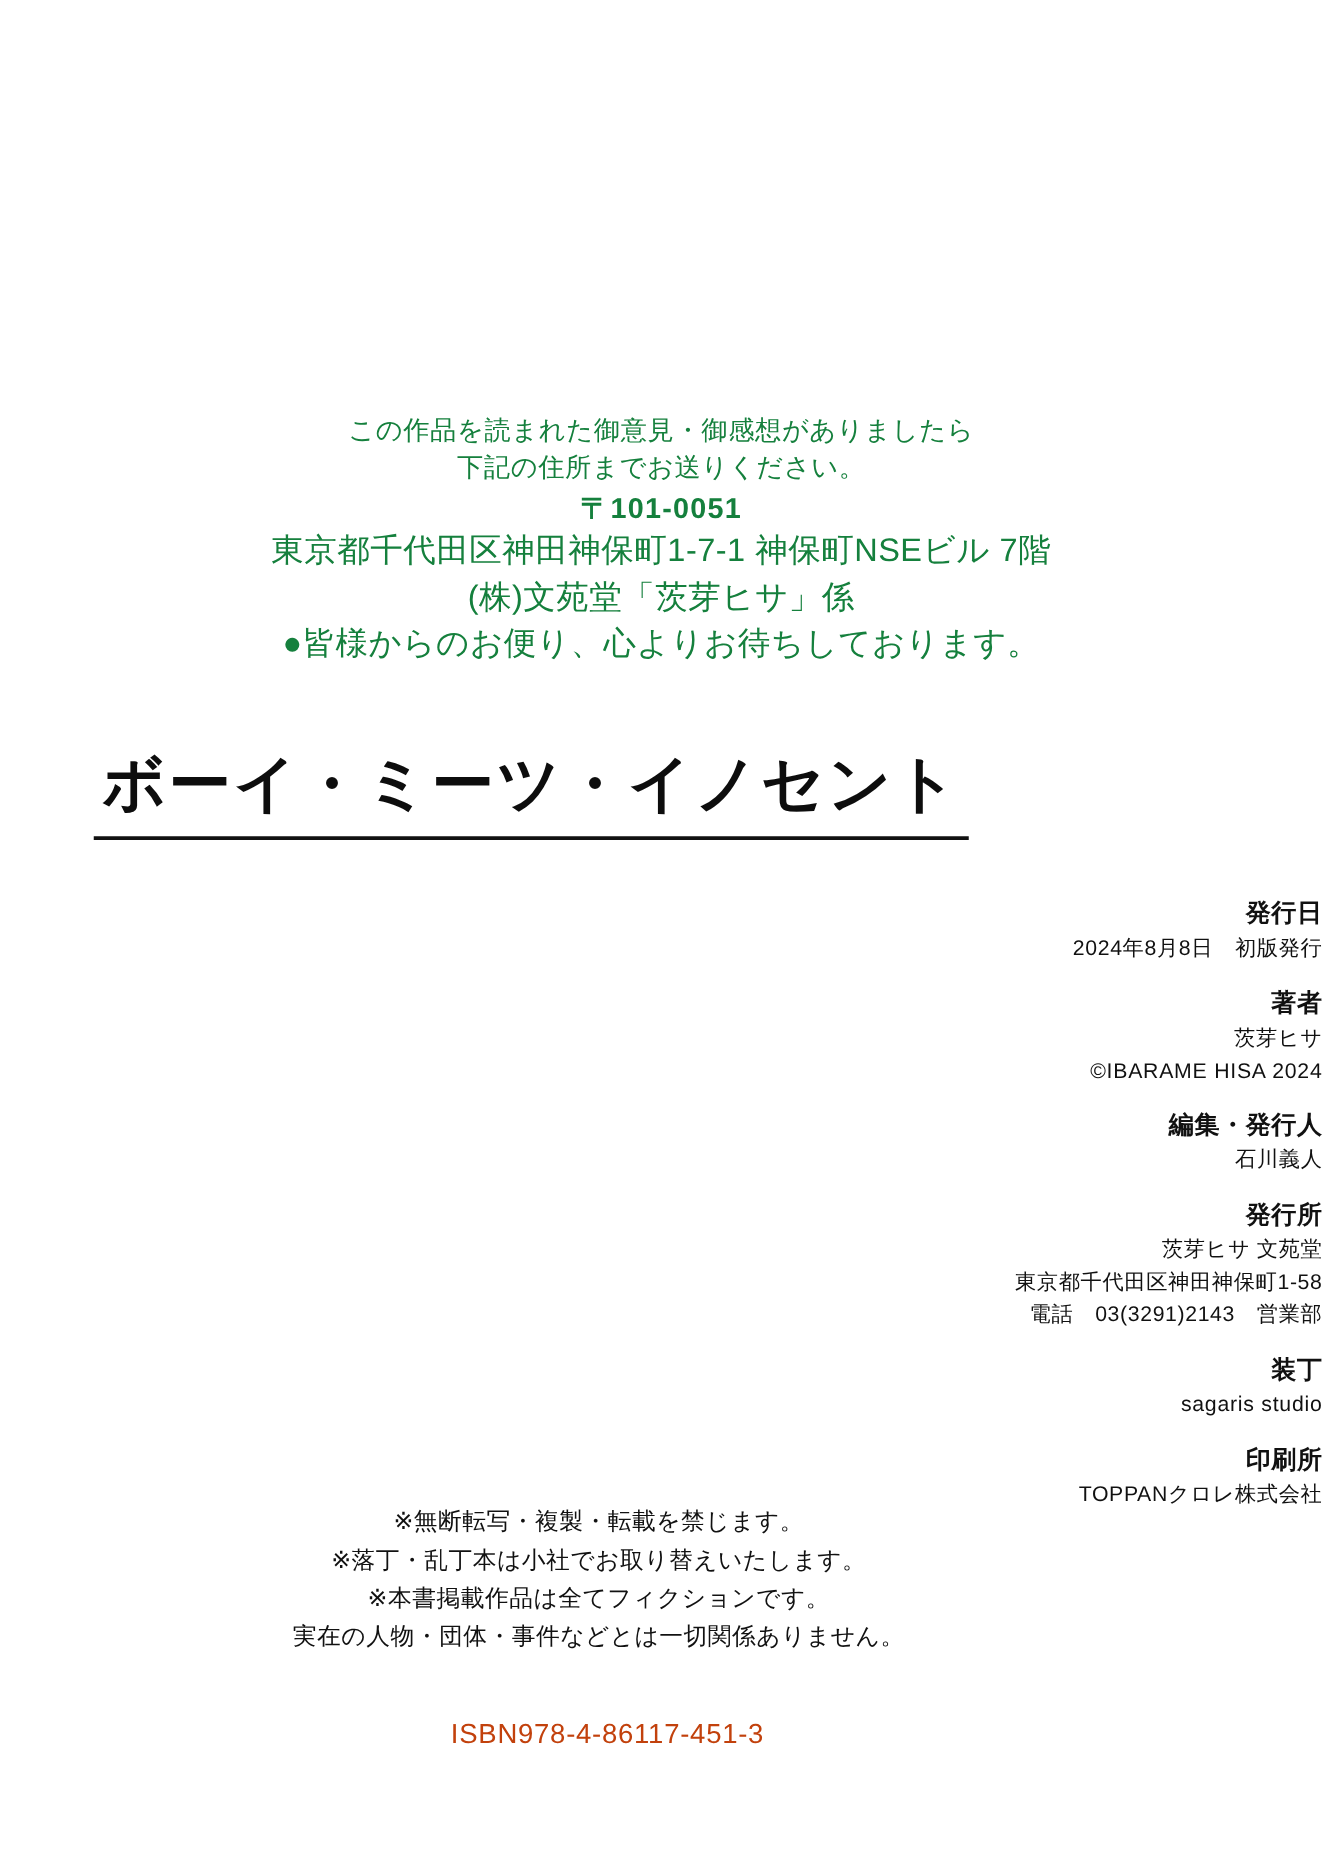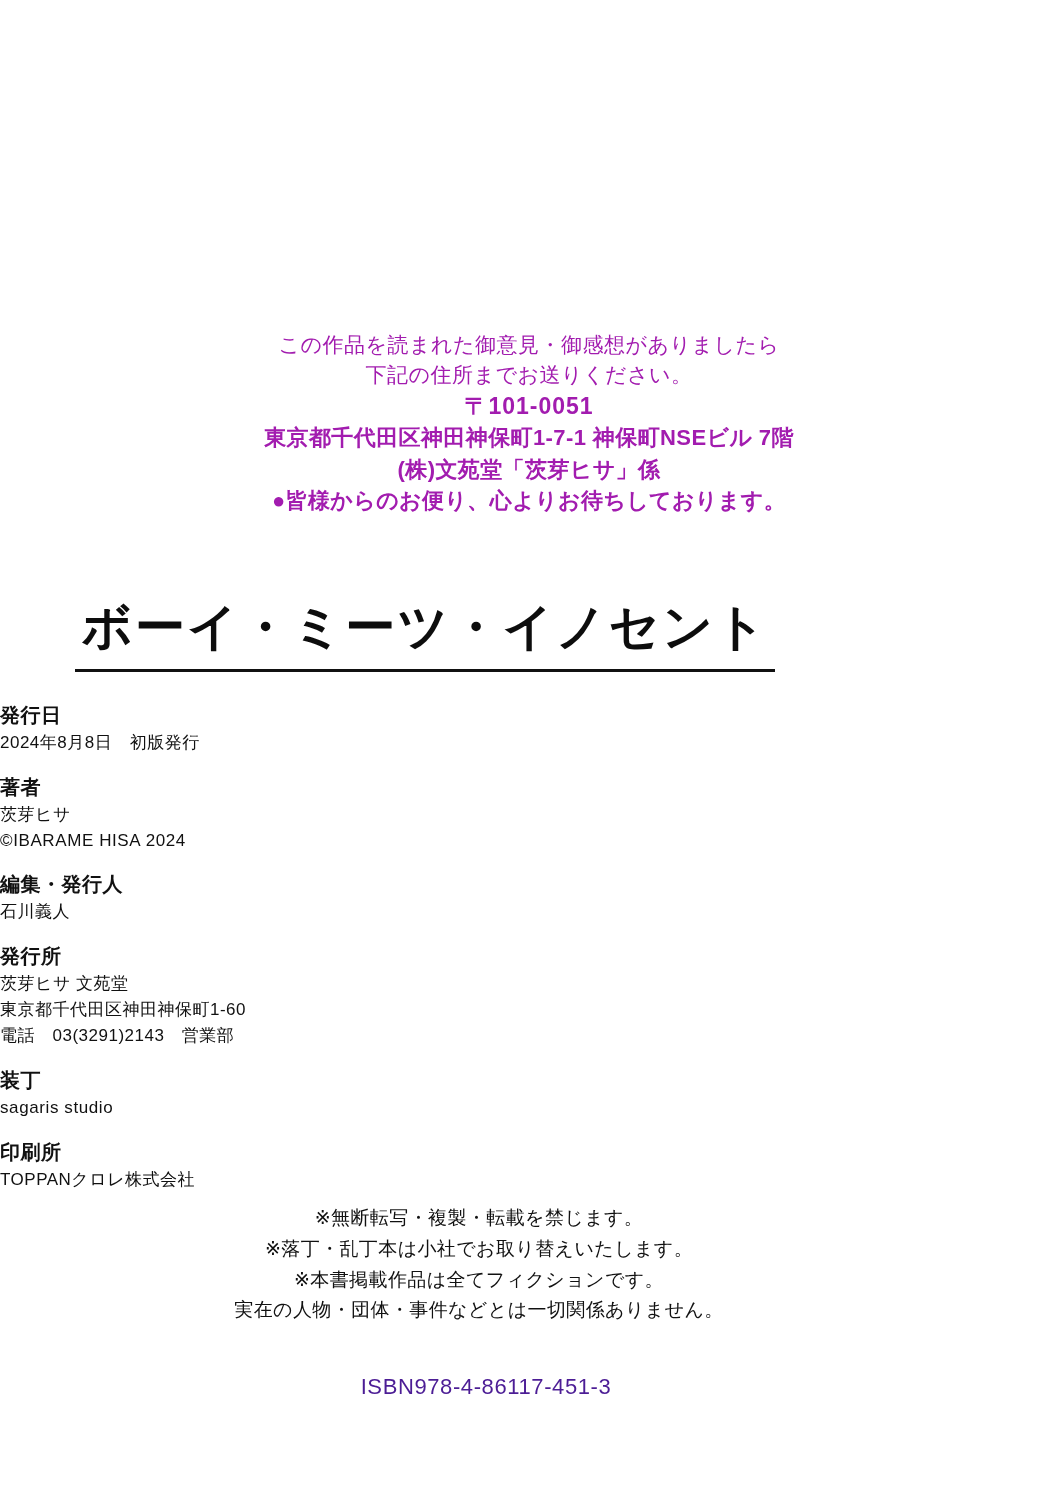"この作品を読まれた御意見・御感想がありましたら" .feedback-line { color: #a21caf -> #15803d }
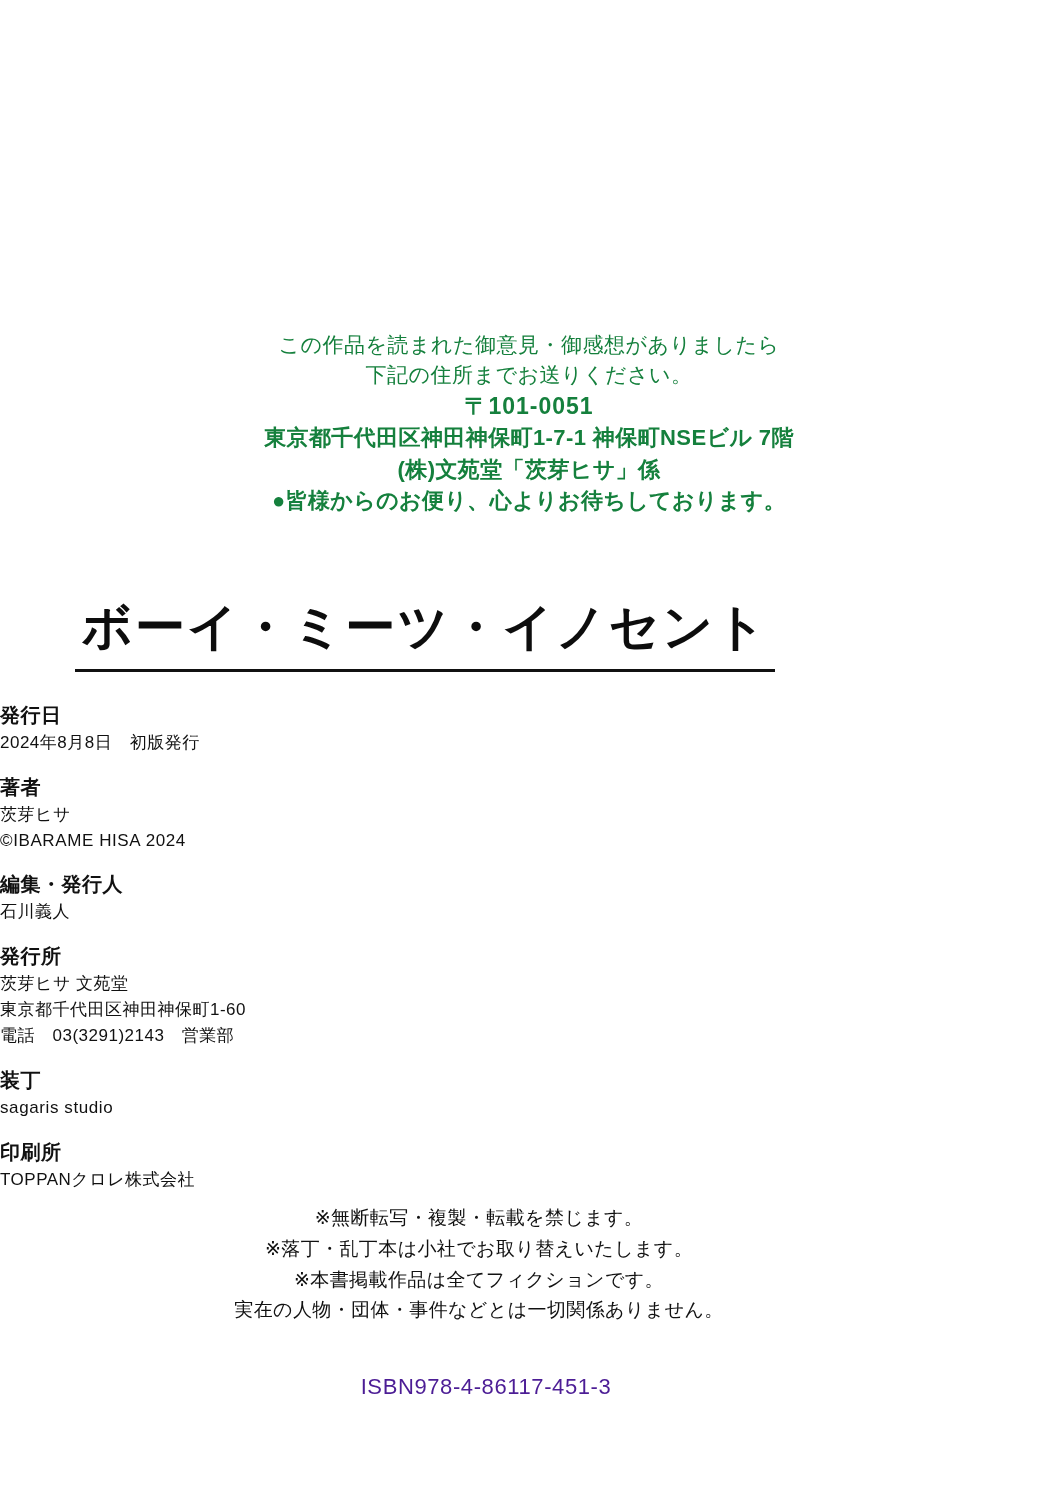"東京都千代田区神田神保町1-7-1 神保町NSEビル 7階" .feedback-line.bold { font-size: 22px -> 26px; font-weight: bold -> normal }
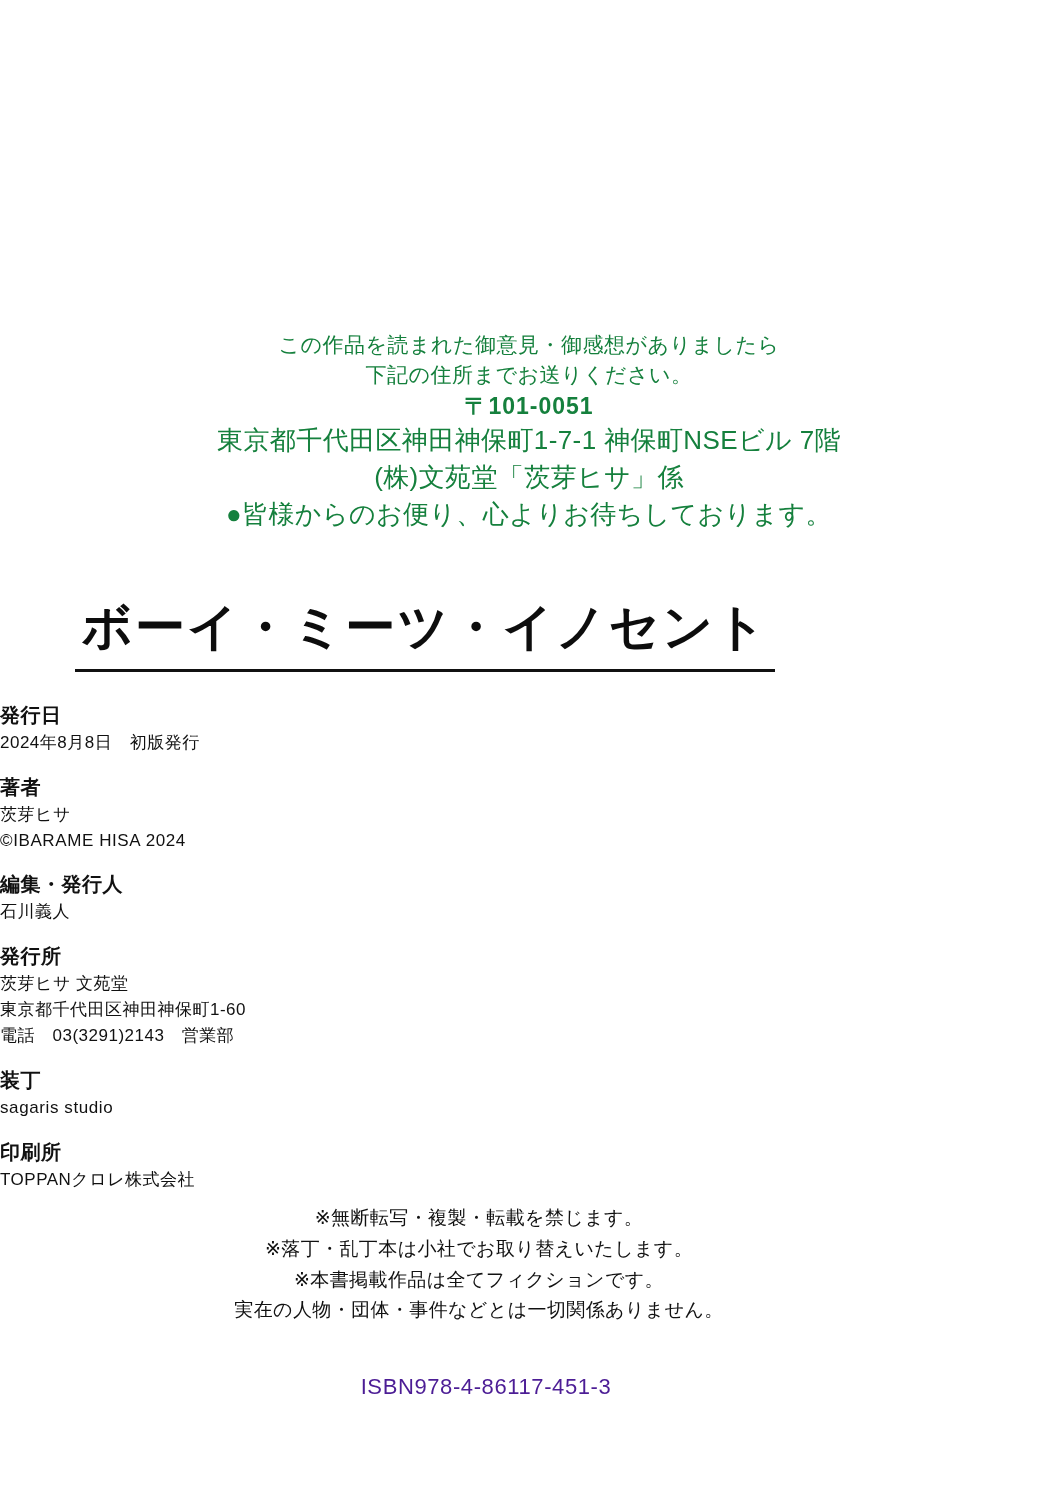"発行日" .colophon { text-align: left -> right; top: 700px -> 716px }
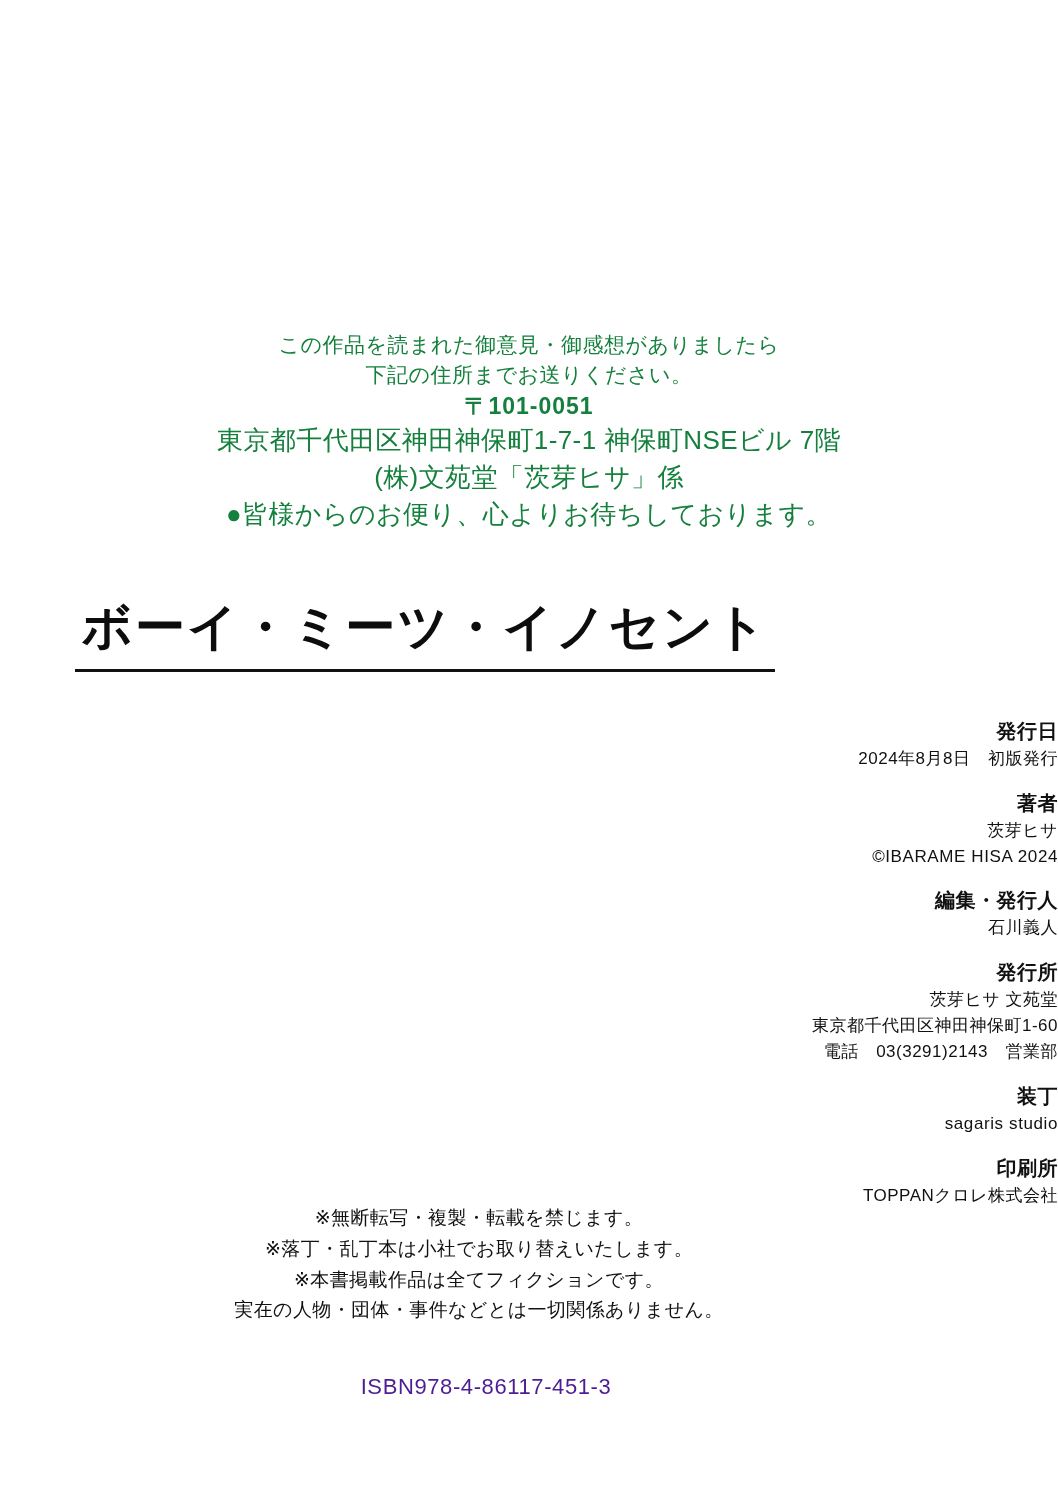"東京都千代田区神田神保町1-60" div.colo-value { text: 1-60 -> 1-58 }
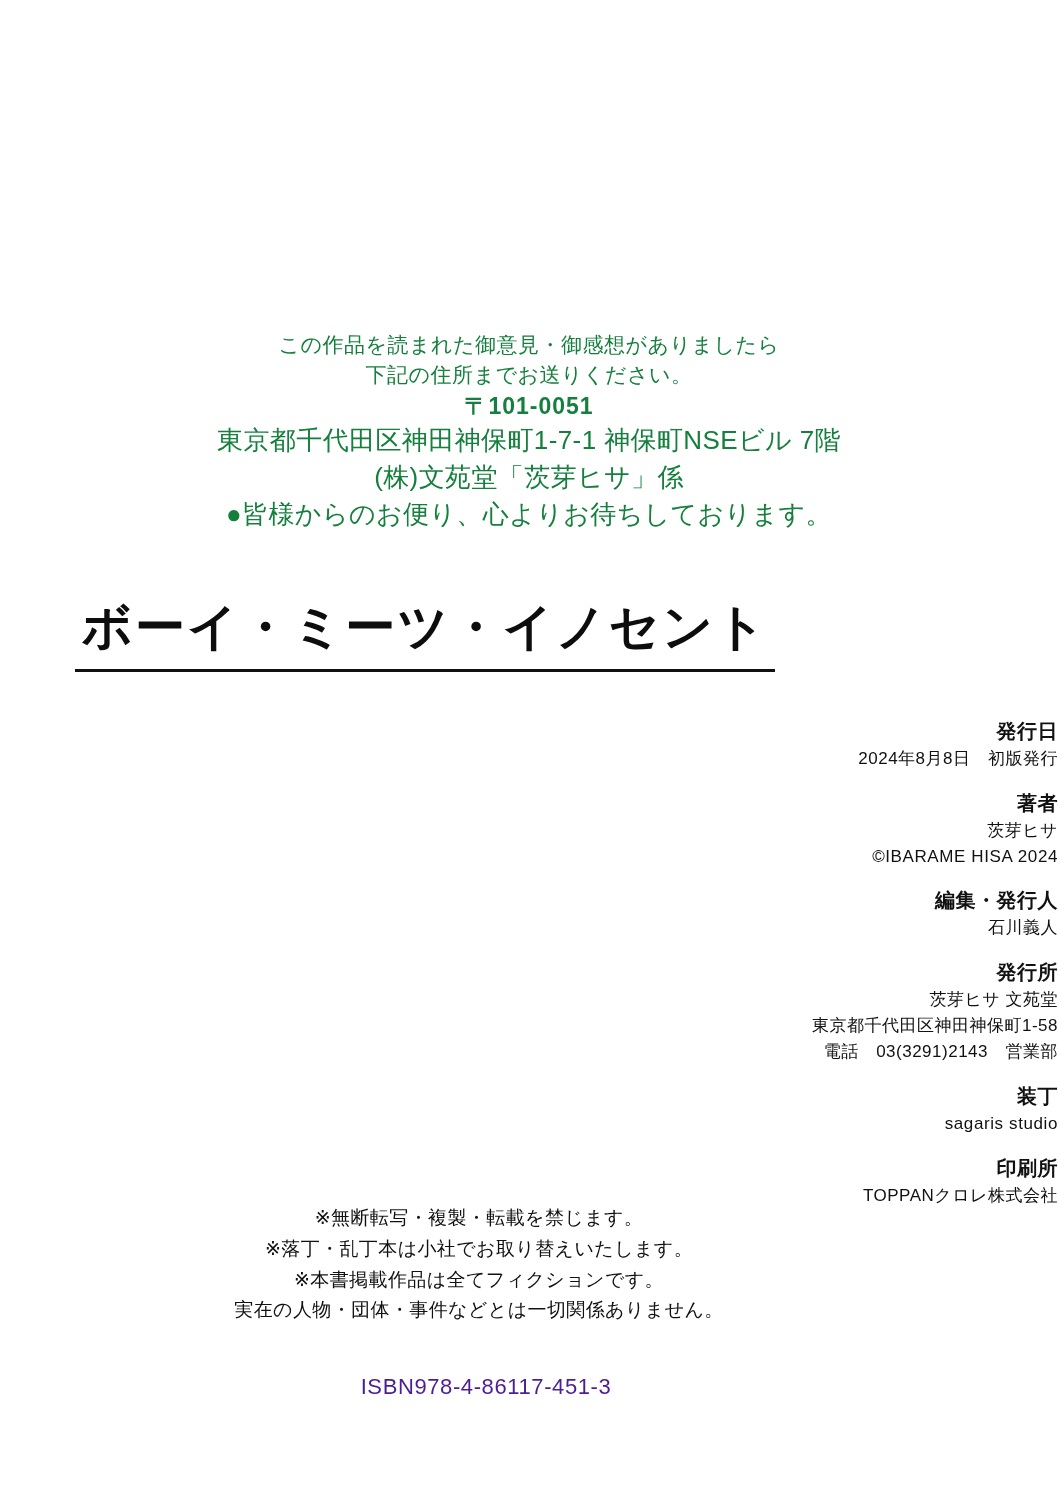"ISBN978-4-86117-451-3" .isbn { color: #4c1d95 -> #c2410c }
